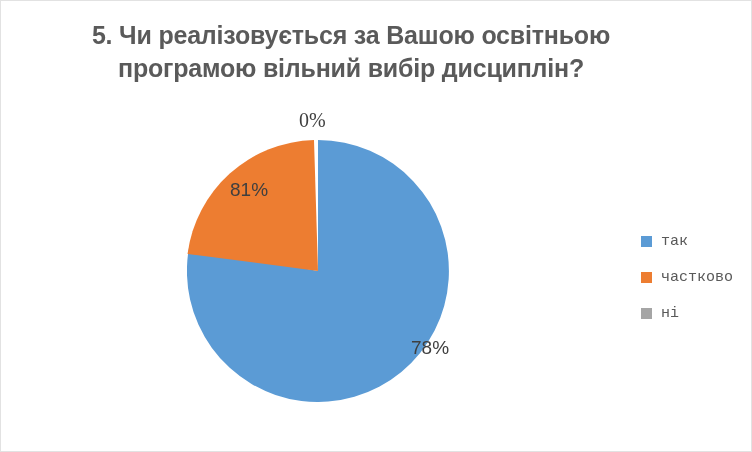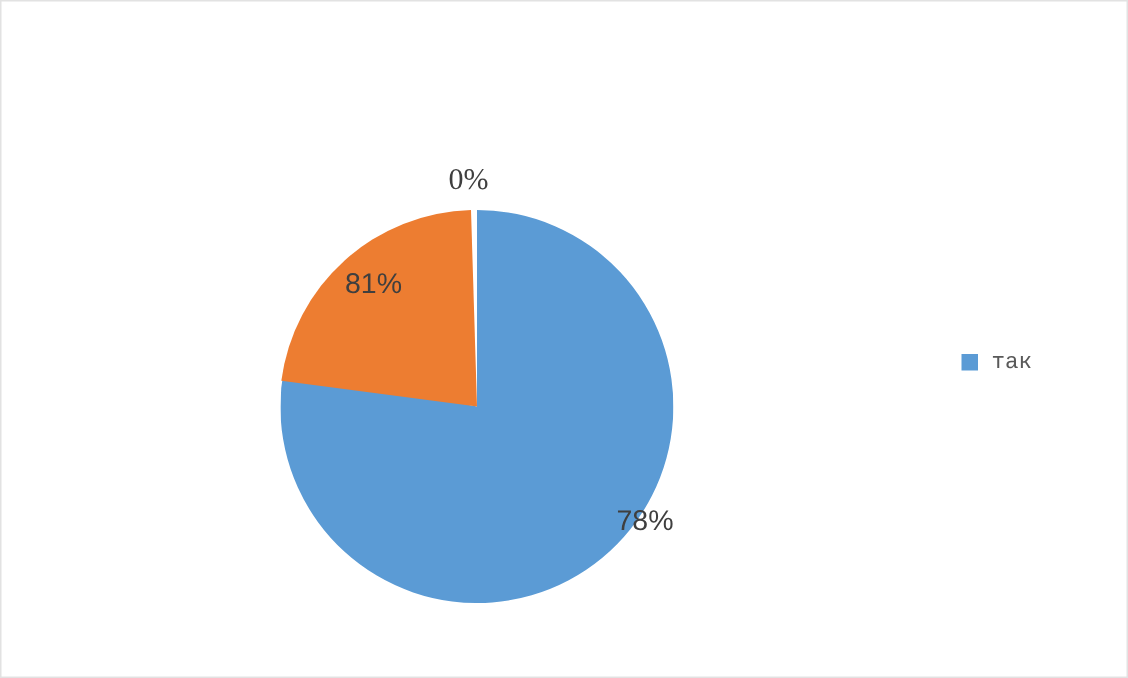"5. Чи реалізовується за Вашою" div { html: none -> <div>5. Чи реалізовується за Вашою освітньою програмою вільний вибір дисциплін?</div> }
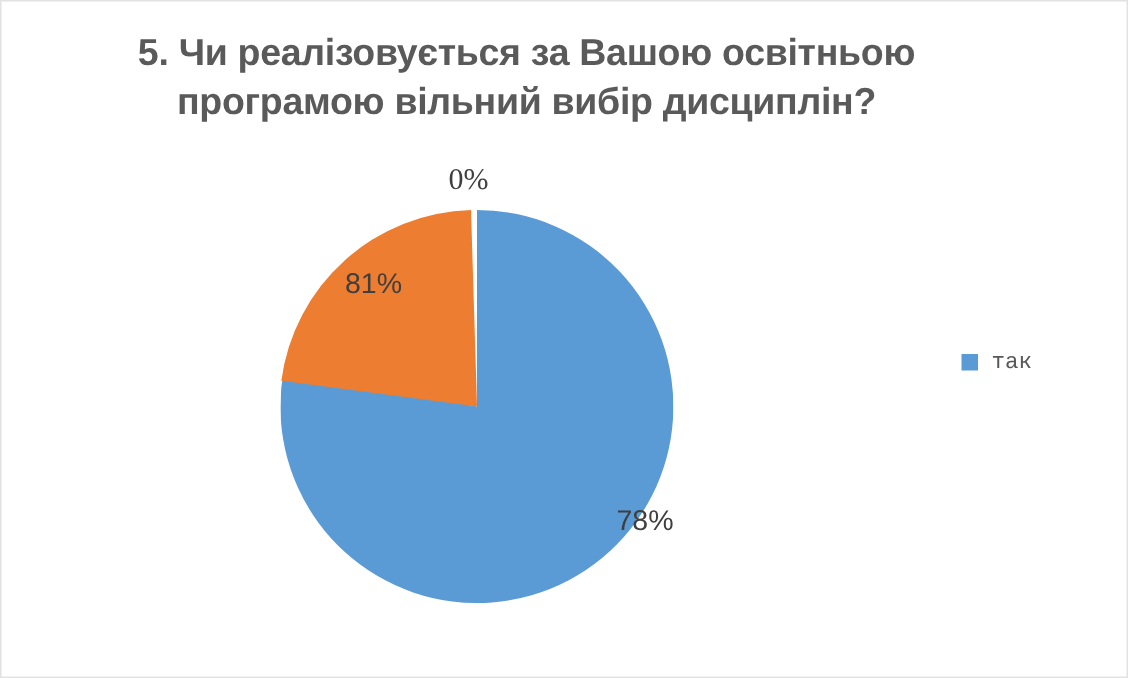"частково" div.legend-row { html: none -> <div> <span></span> <span>частково</span> </div> }
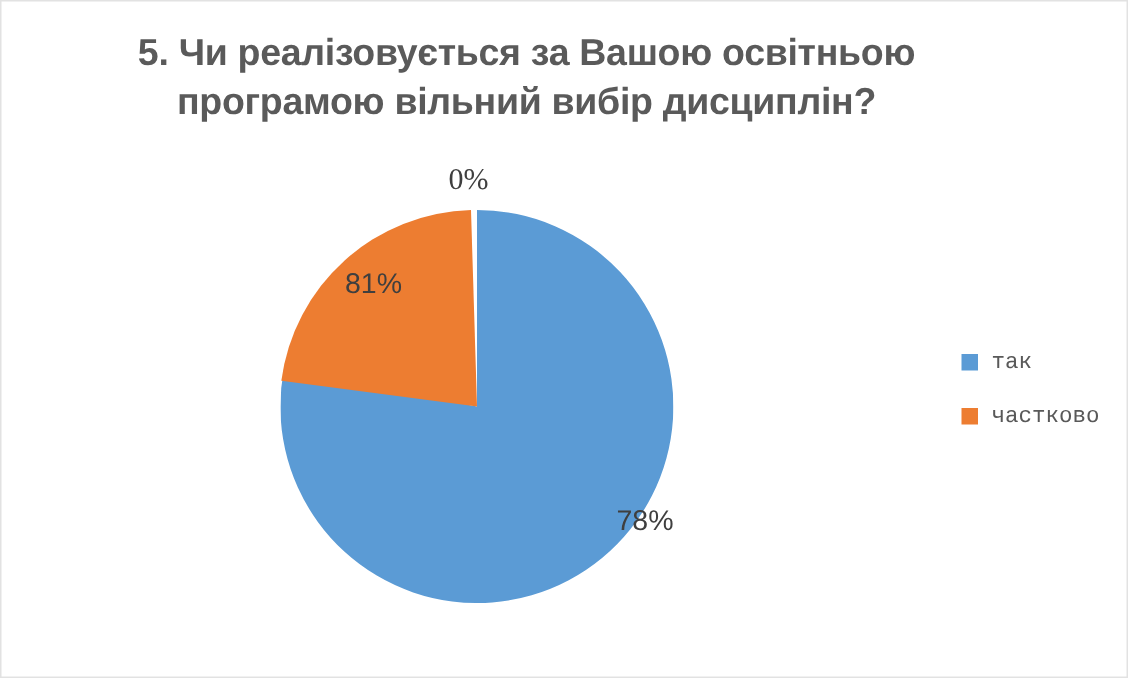"ні" div.legend-row { html: none -> <div> <span></span> <span>ні</span> </div> }
